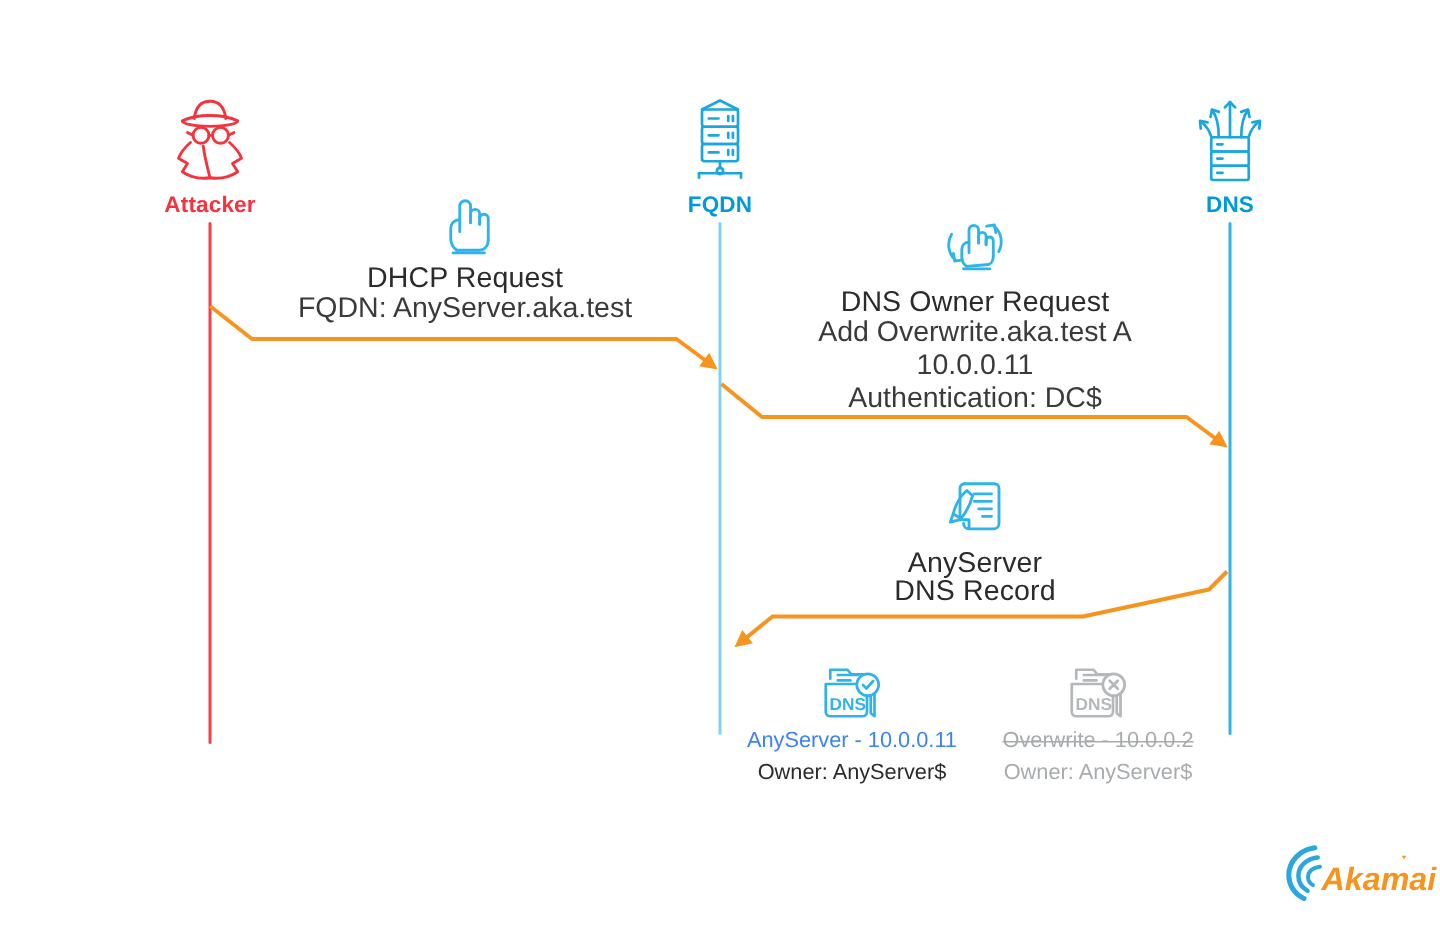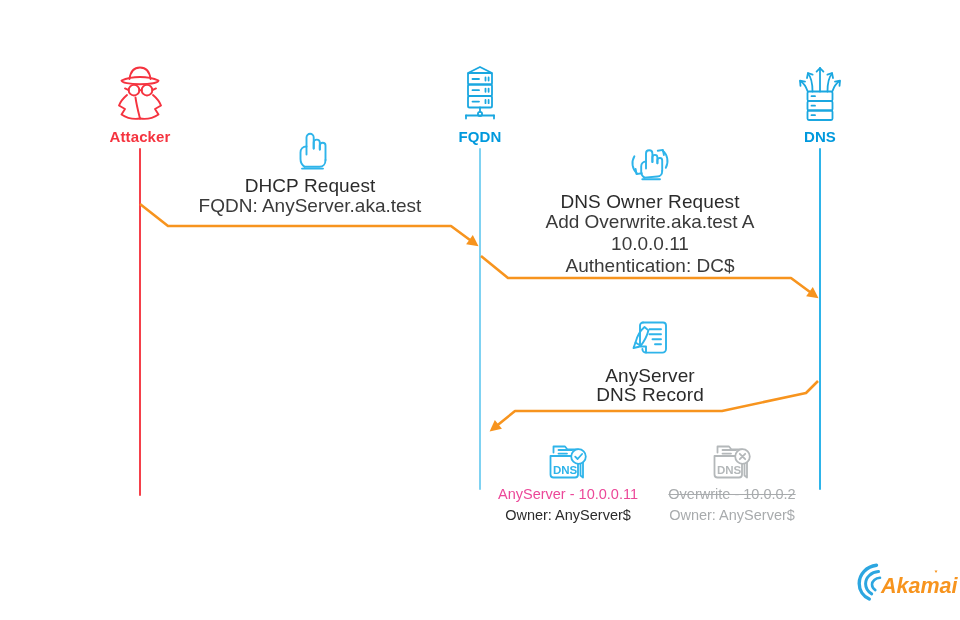"AnyServer - 10.0.0.11" .record-line1 { color: #ec4899 -> #3b82f6 }
